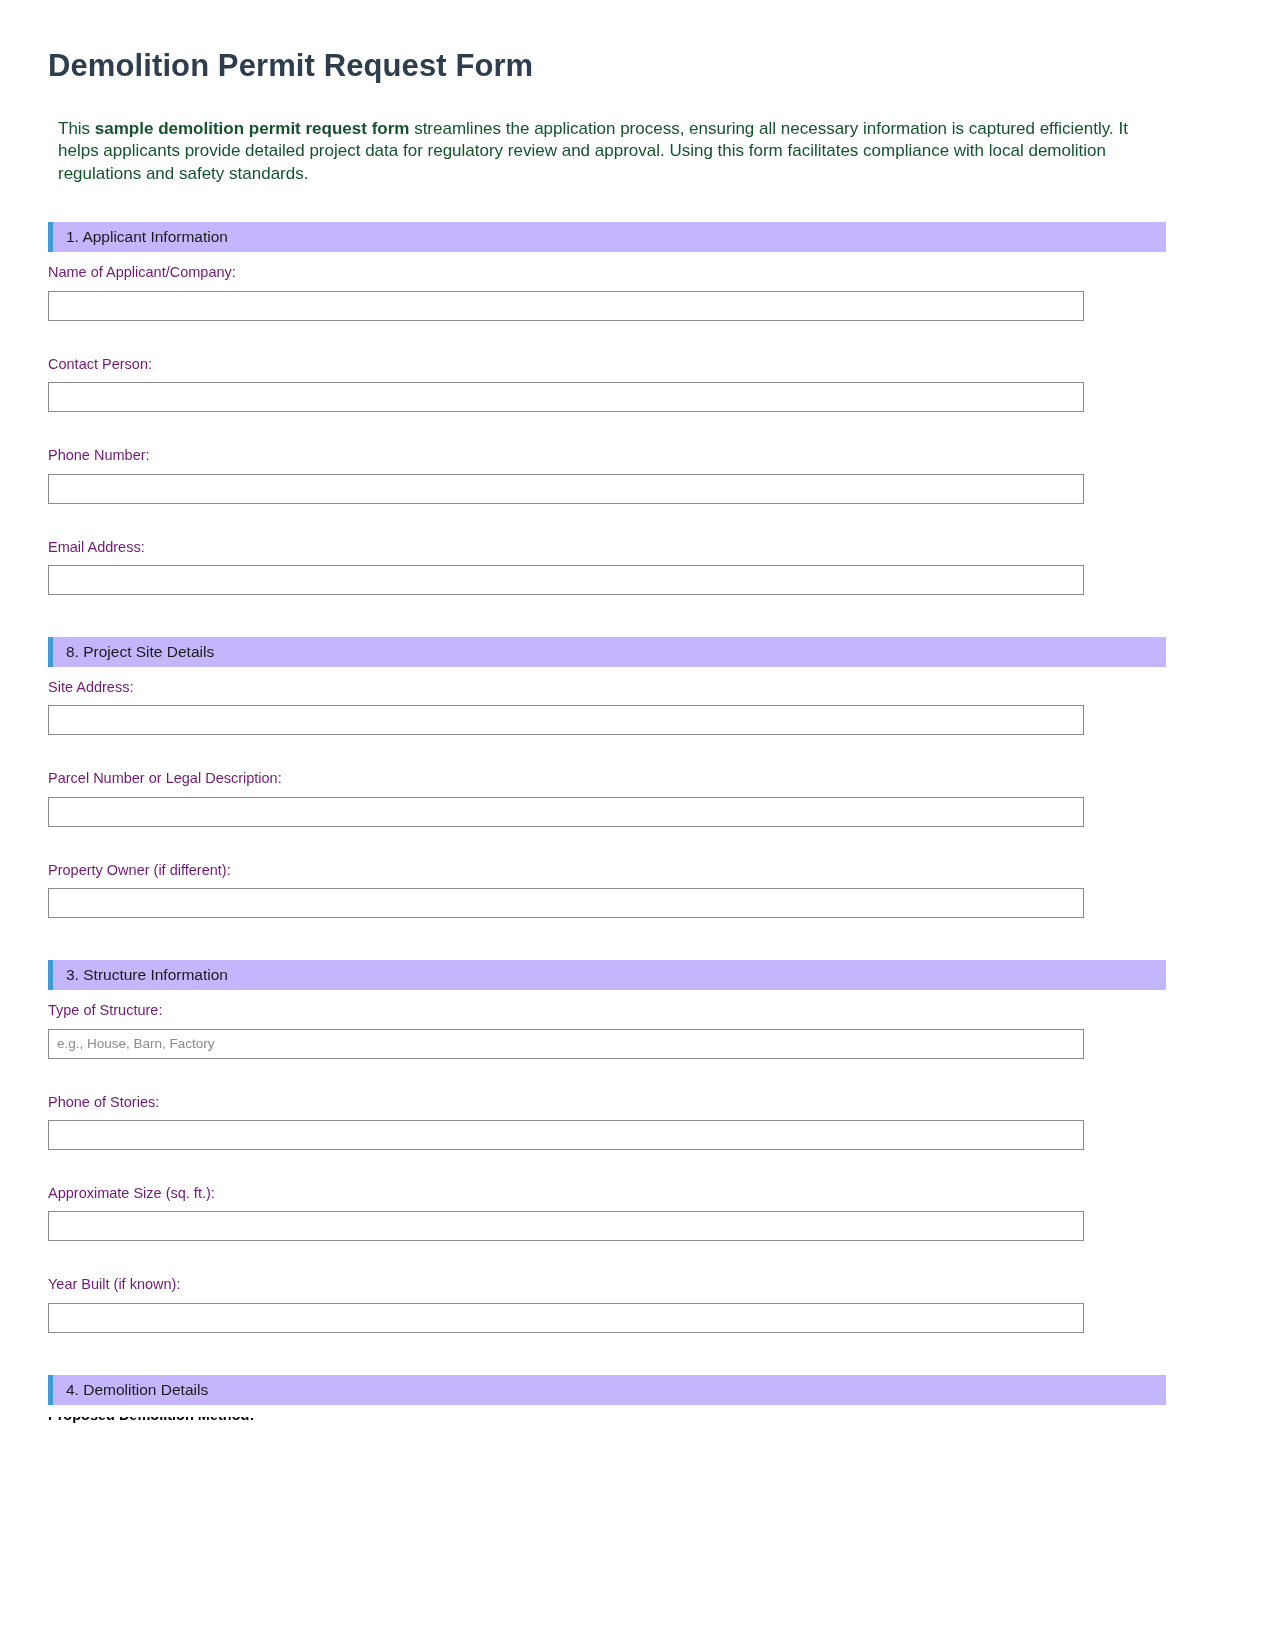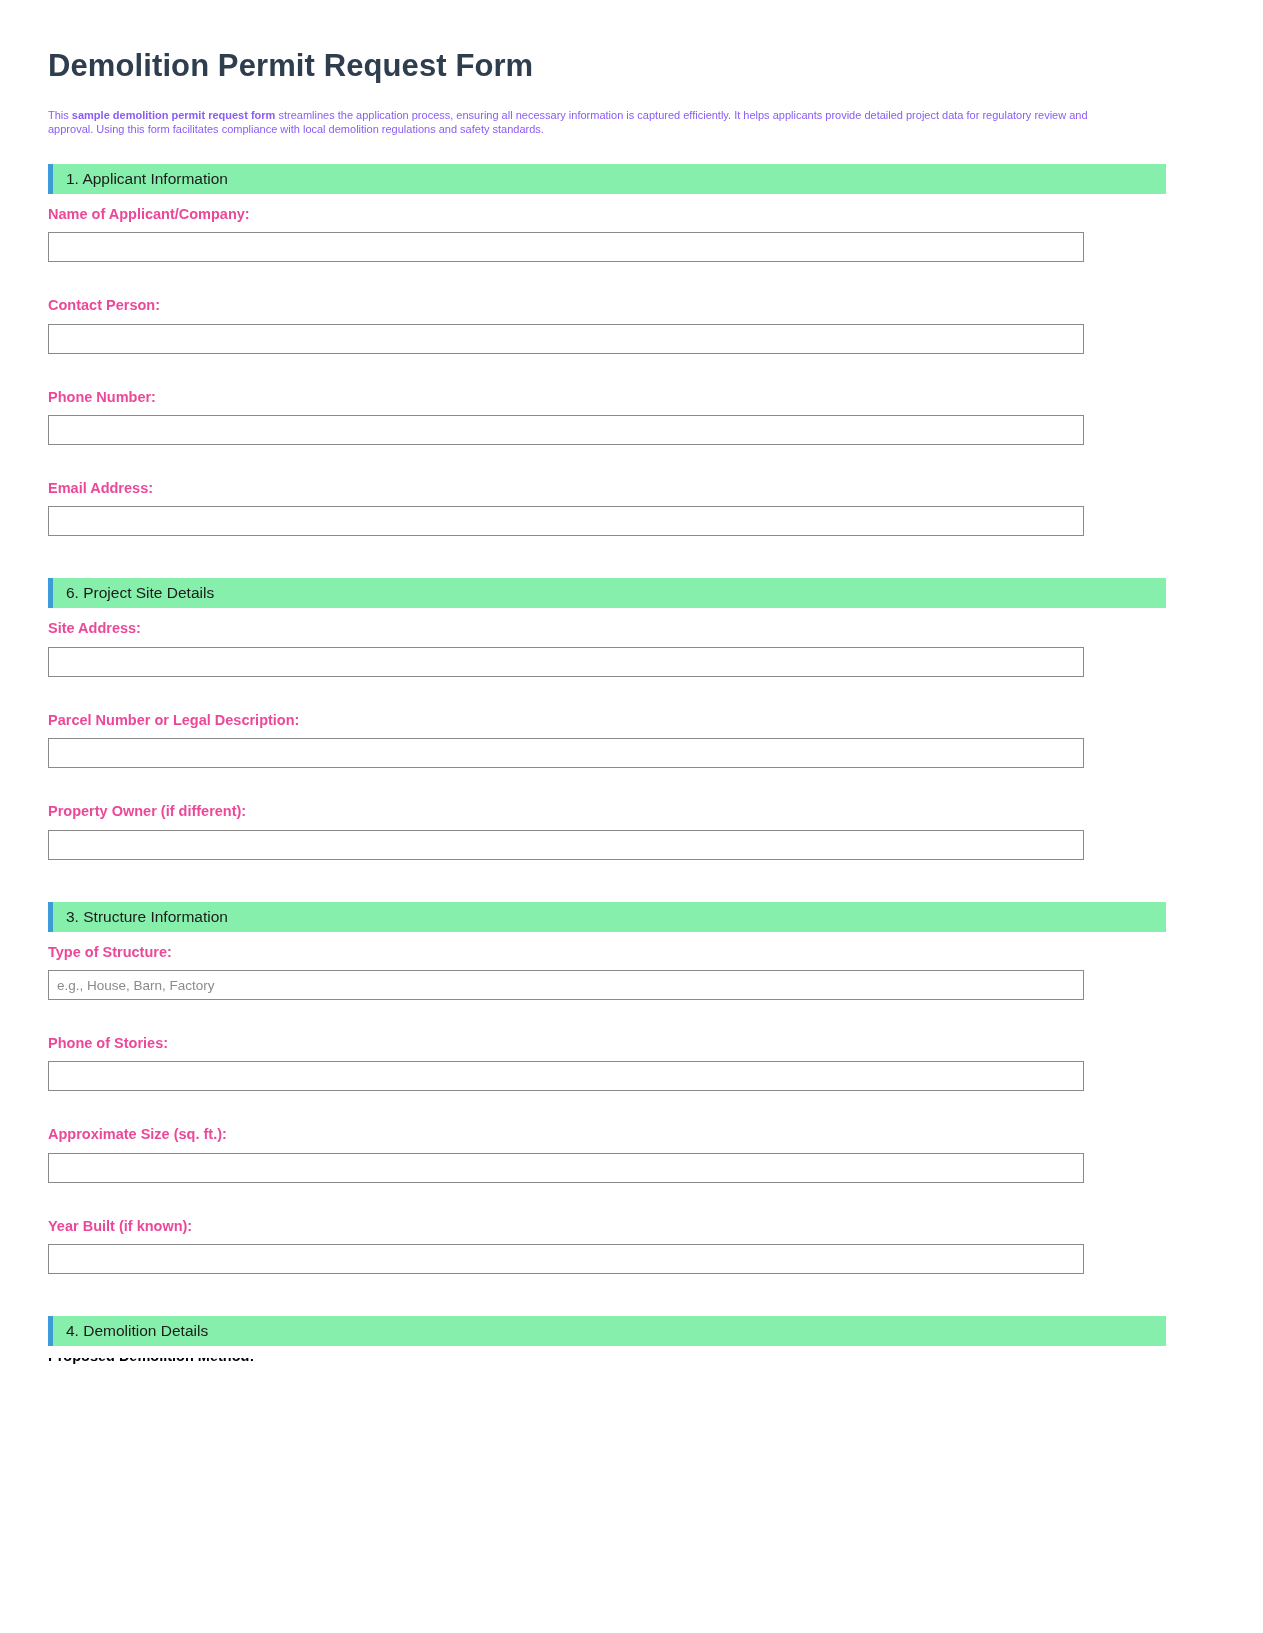"This sample demolition permit request" p.form-intro { color: #8b5cf6 -> #14532d; font-size: 11px -> 17px; margin: 0 -> 10px }
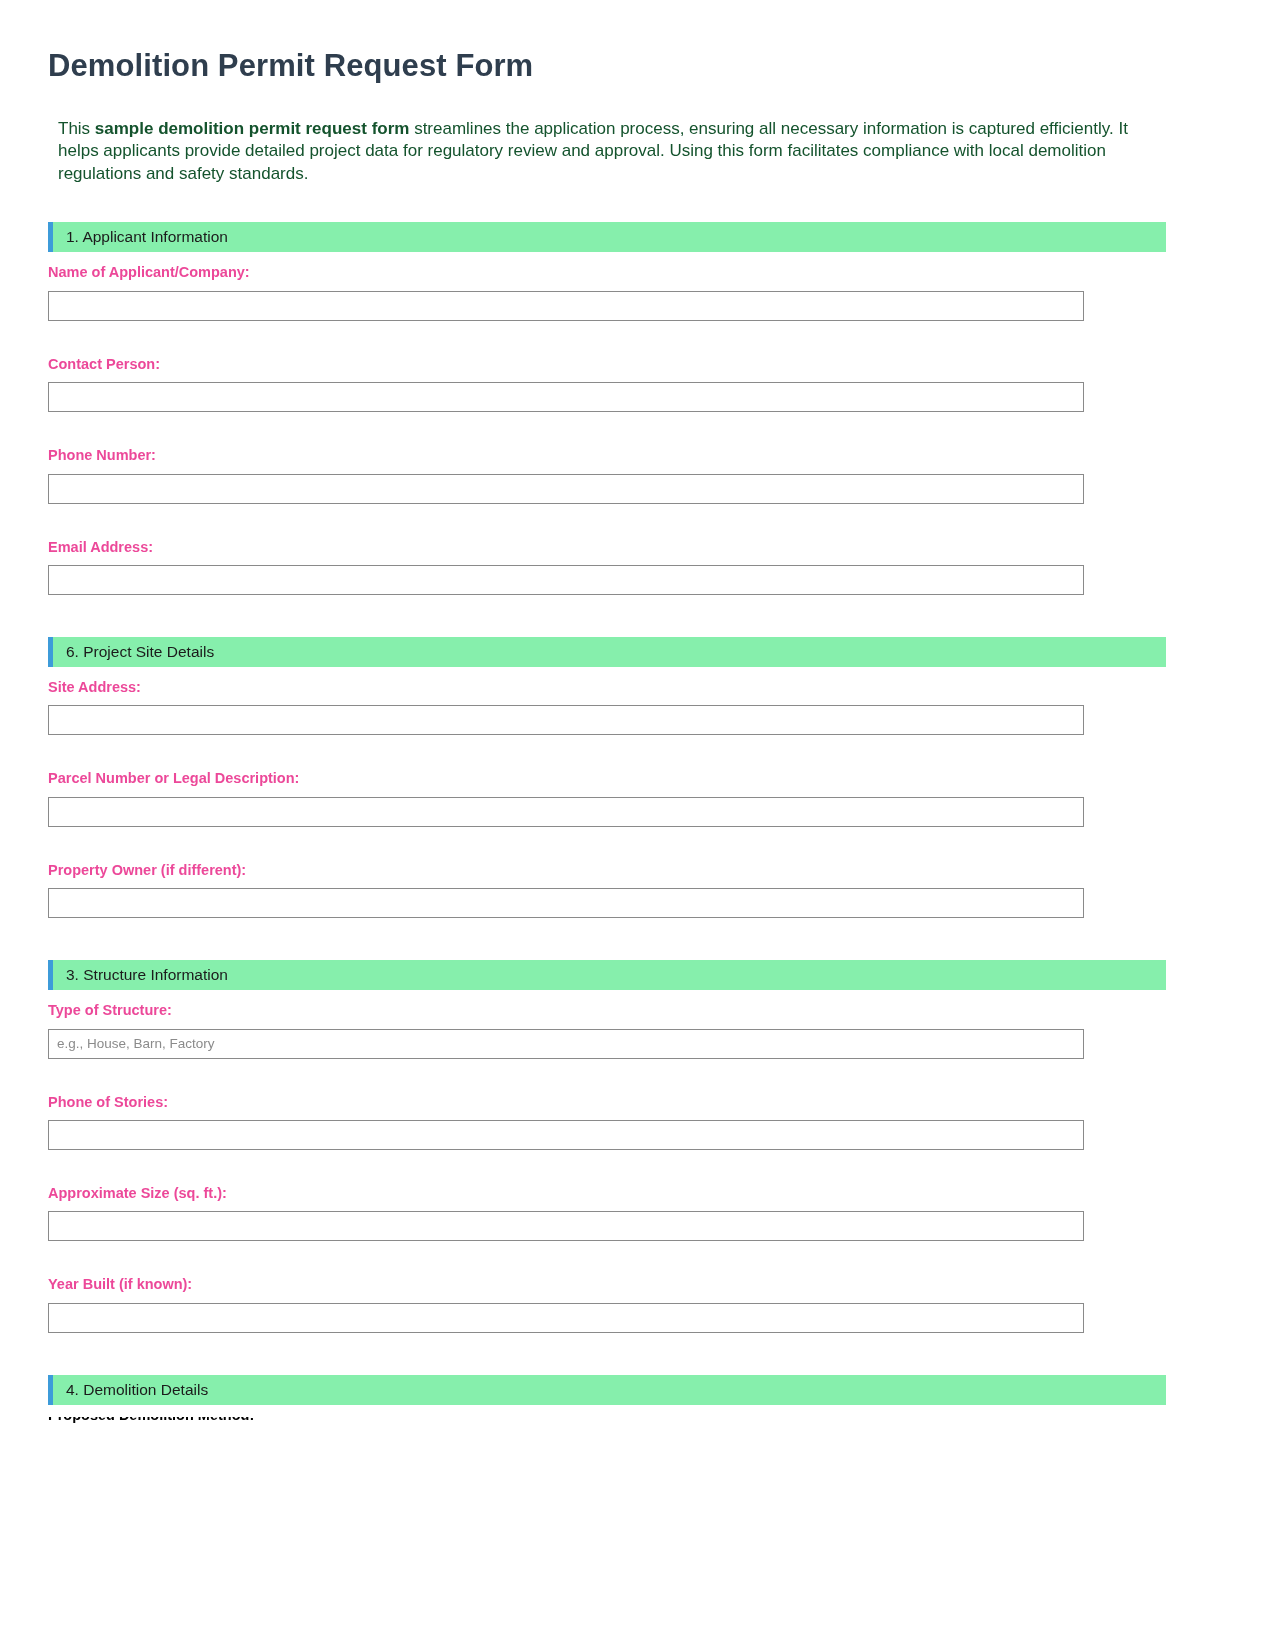"1. Applicant Information" .section-header { background: #86efac -> #c4b5fd }
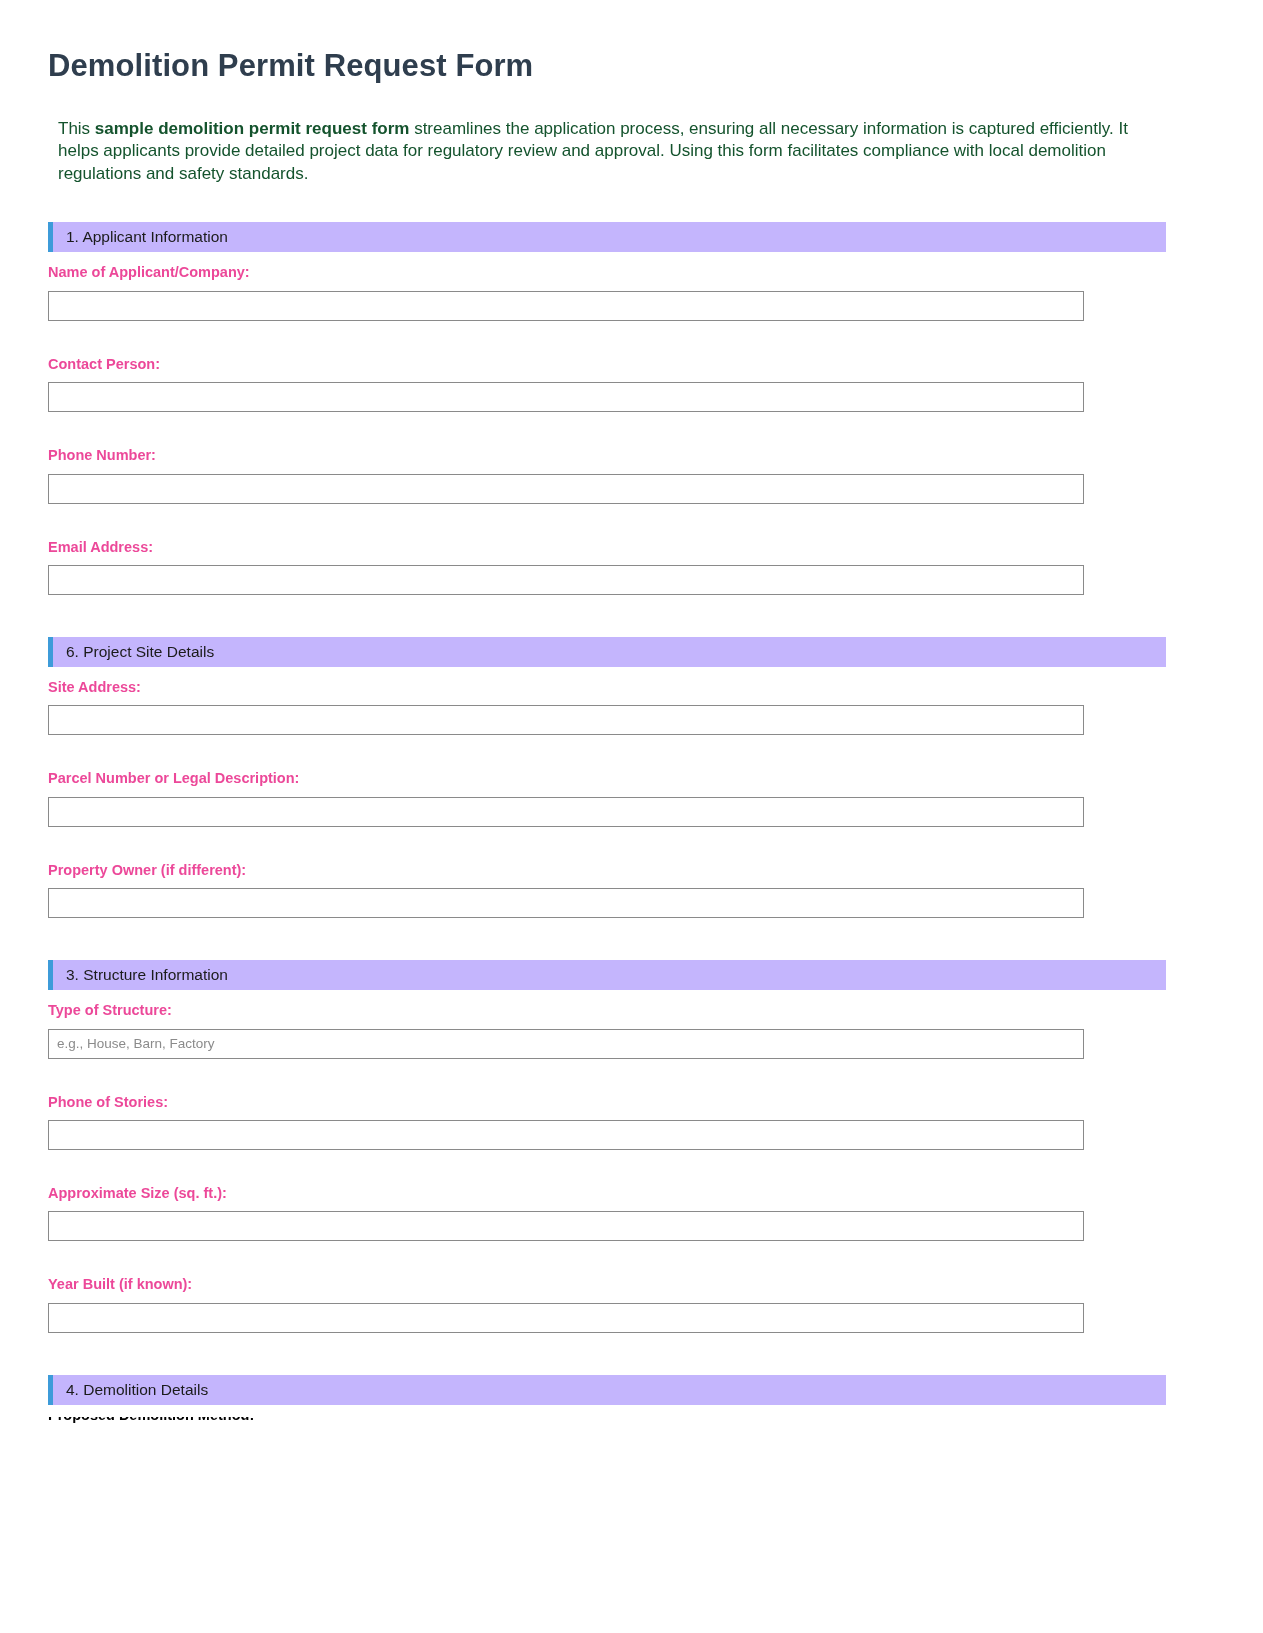"Name of Applicant/Company:" .field-label { color: #ec4899 -> #701a75; font-weight: bold -> normal }
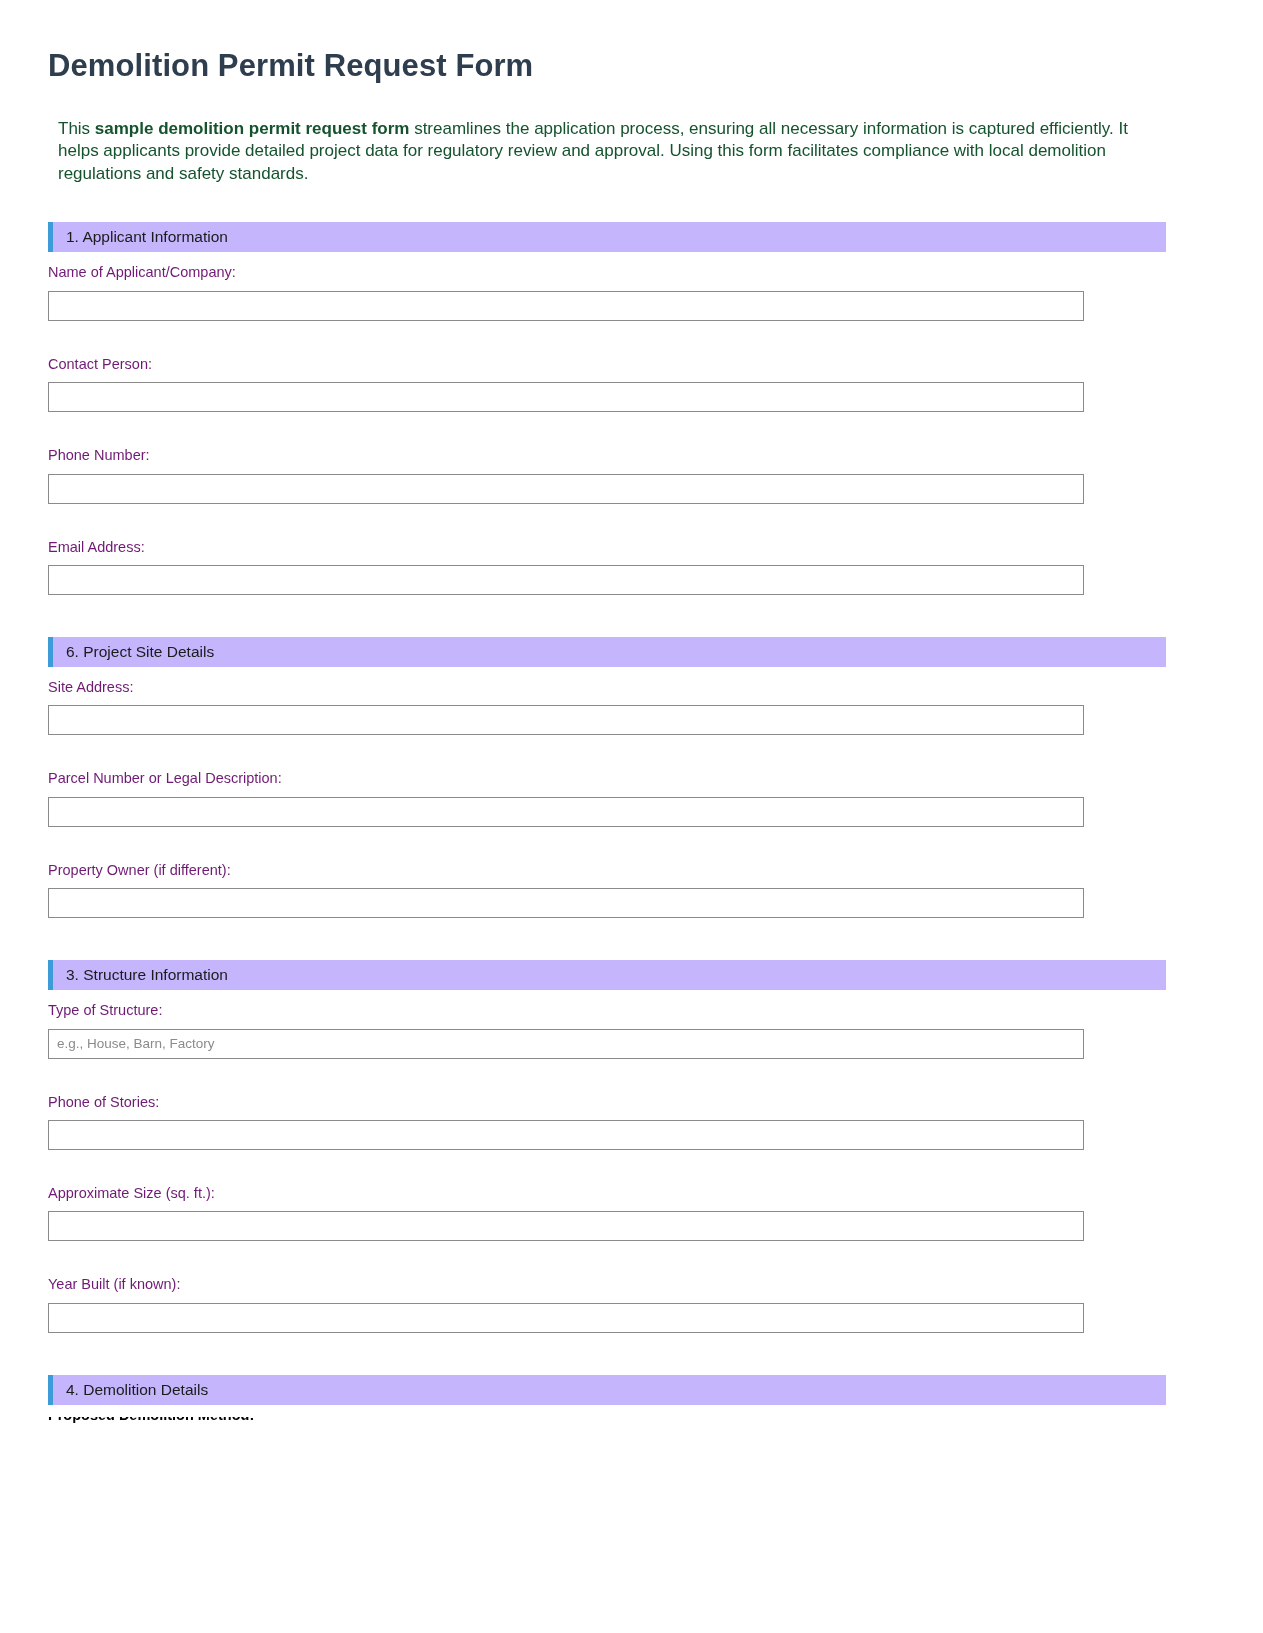"6. Project Site Details" div.section-header { text: 6 -> 8 }
